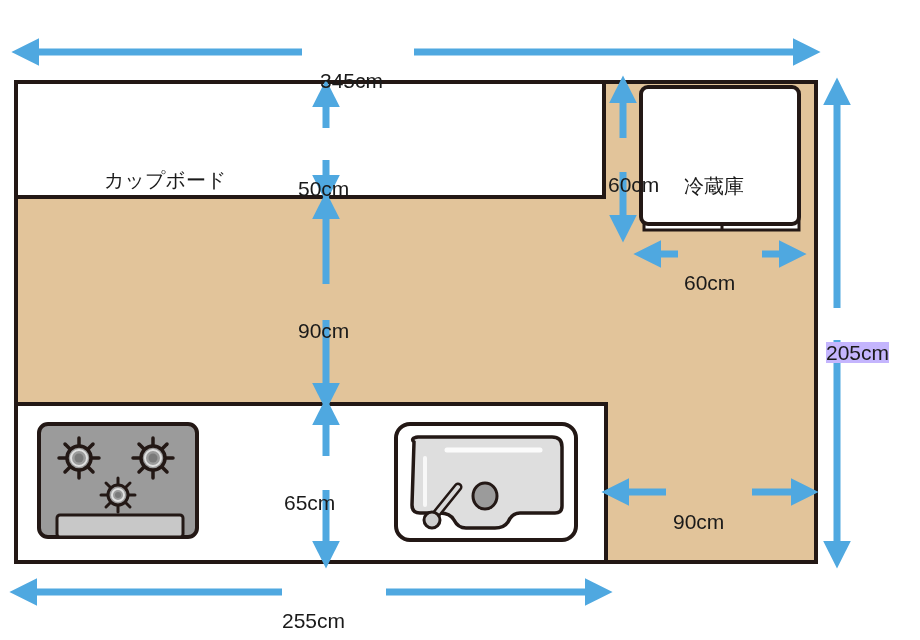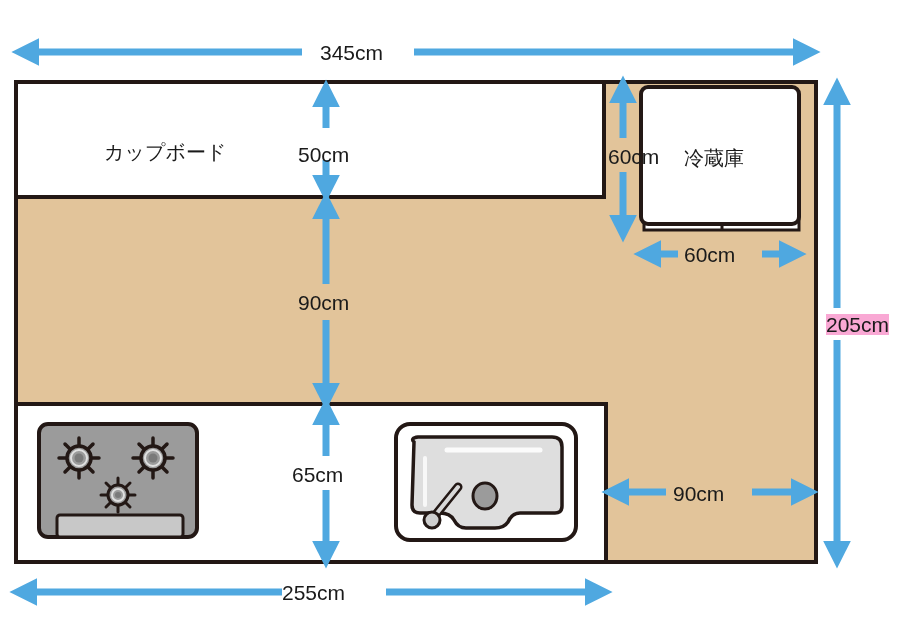"345cm" .label { margin-top: none -> 28px }
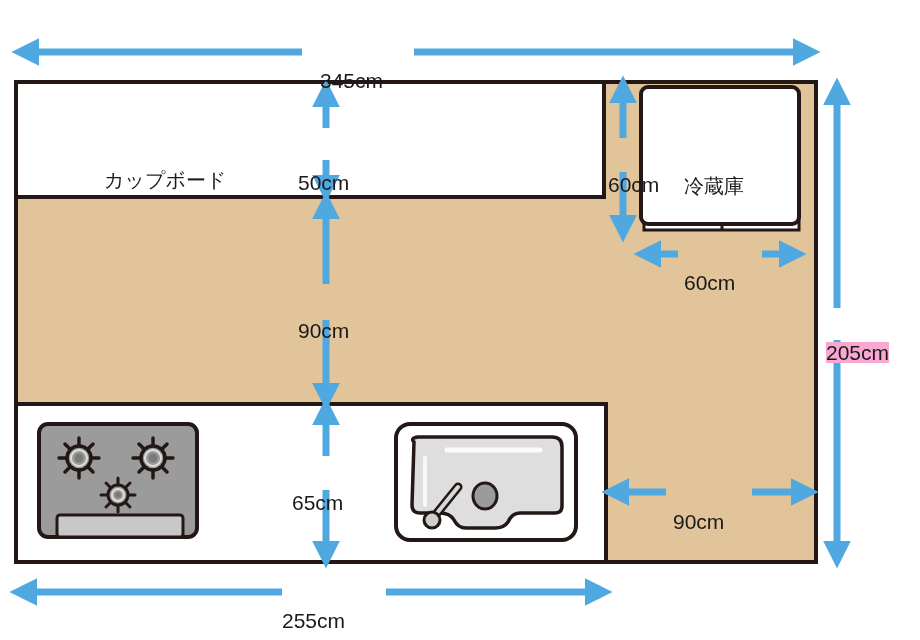"50cm" div.label { top: 144px -> 150px }
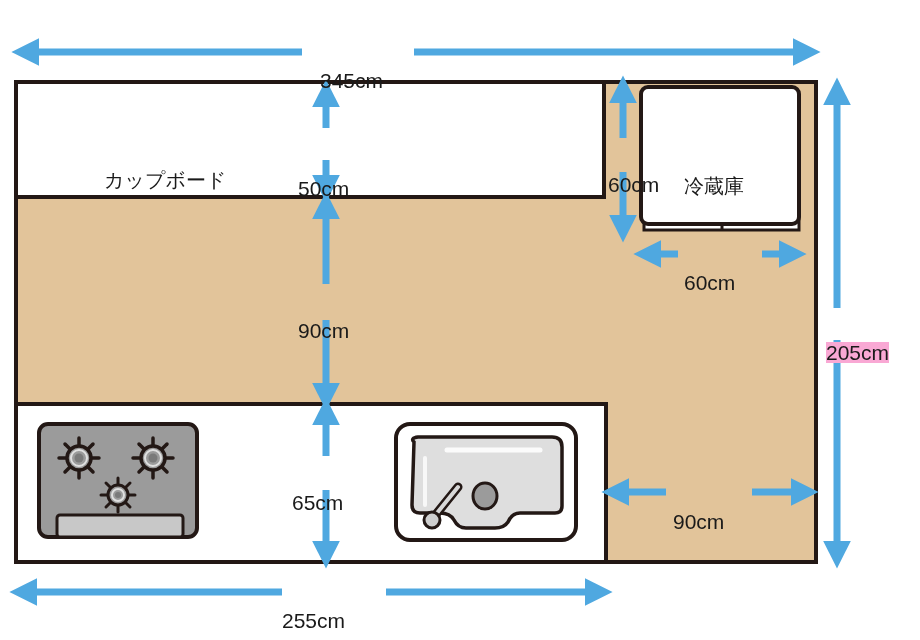"205cm" div.label { background: #f9a8d4 -> #c4b5fd }
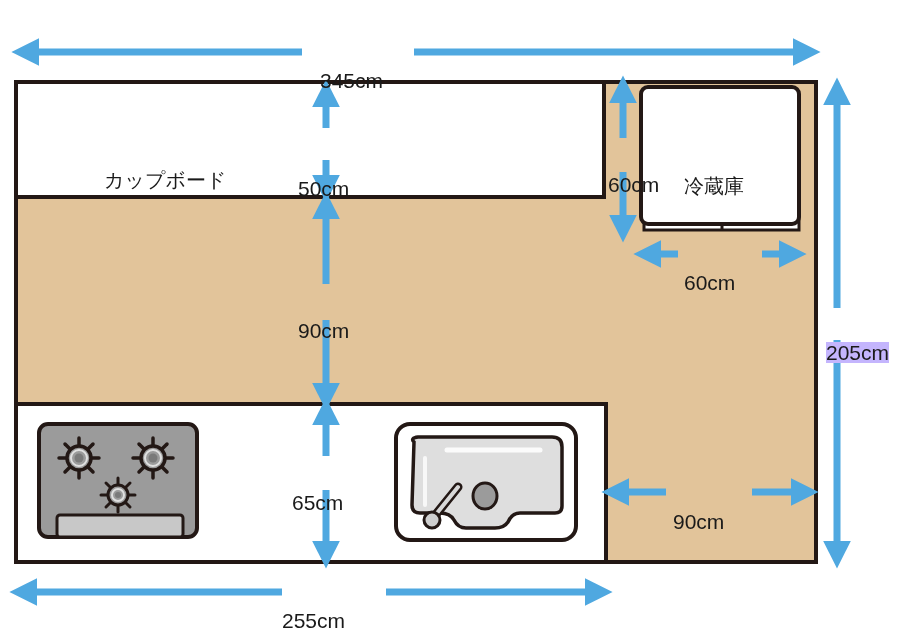"65cm" div.label { left: 292px -> 284px }
